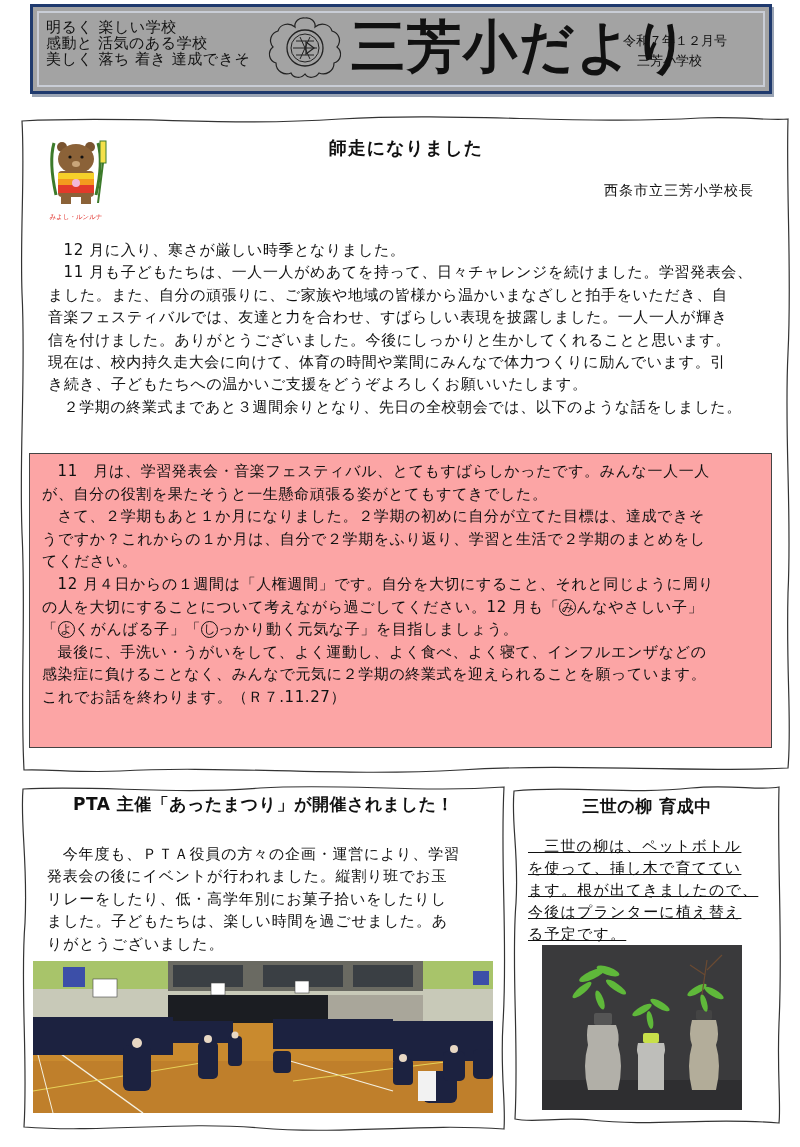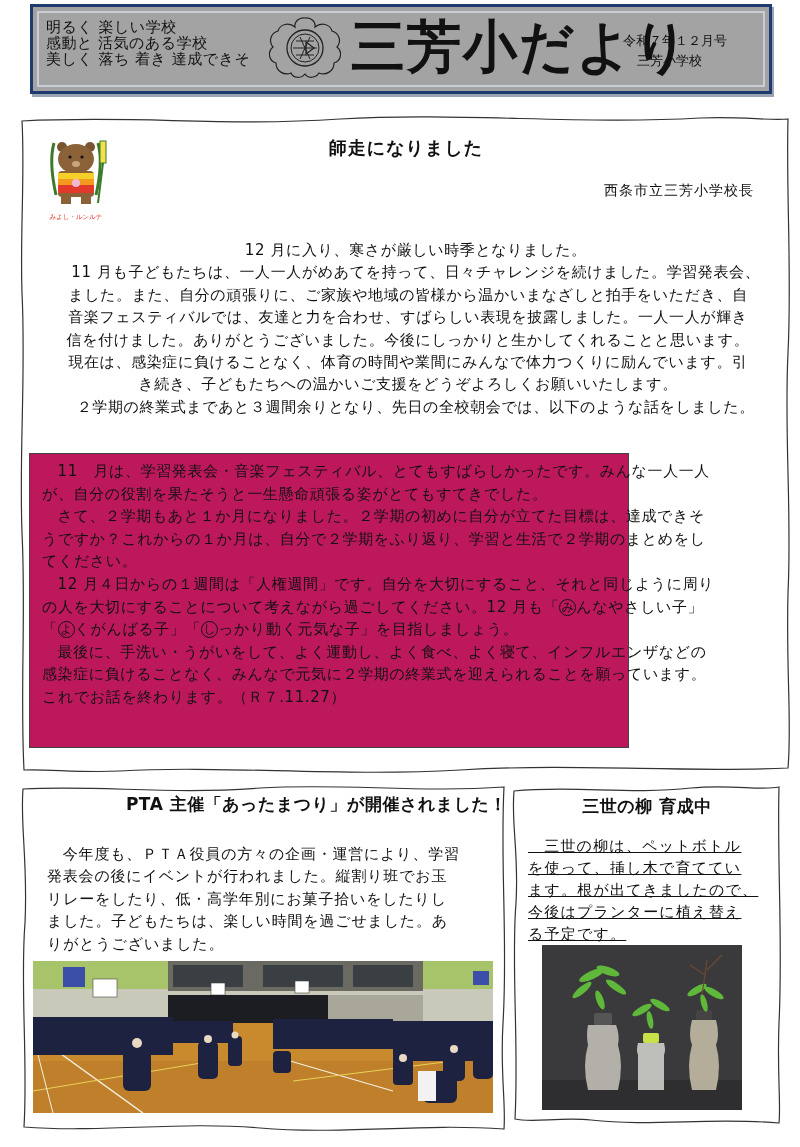"12 月に入り、寒さが厳しい時季となりました。" .p-body { left: 12px -> 28px; text-align: center -> none }
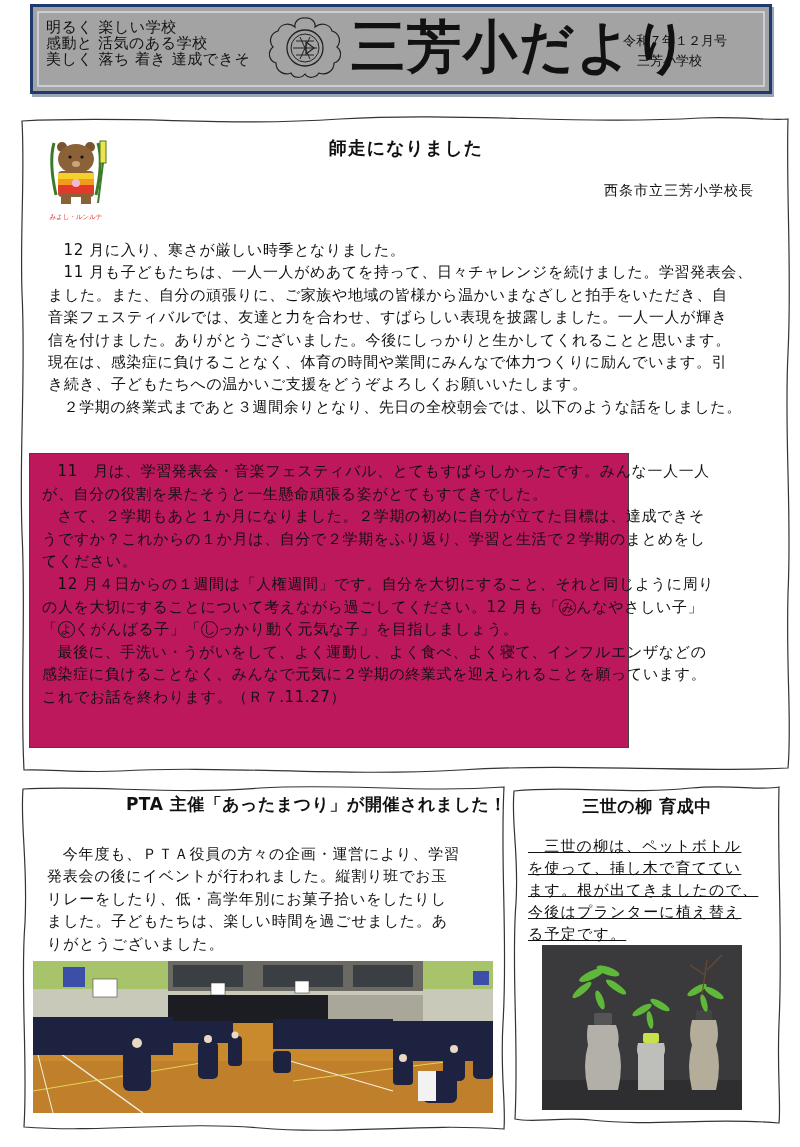"現在は、感染症に負けることなく、体育の時間や業間にみんなで体力つくりに励んでいま" p { text: 感染症に負けることなく -> 校内持久走大会に向けて }
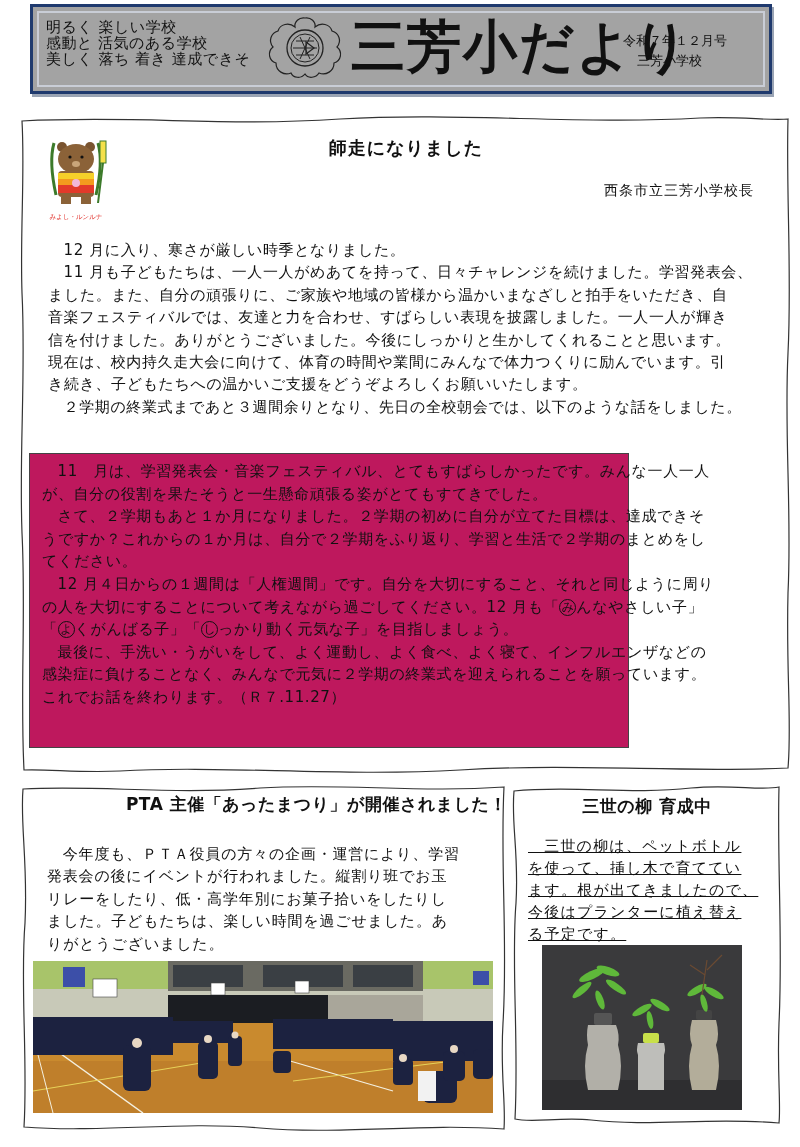"11 月は、学習発表会・音楽フェスティバル、とてもすばらしかったです。みんな一人一人" .speech { background: #be185d -> #fca5a5; width: 600px -> 743px }
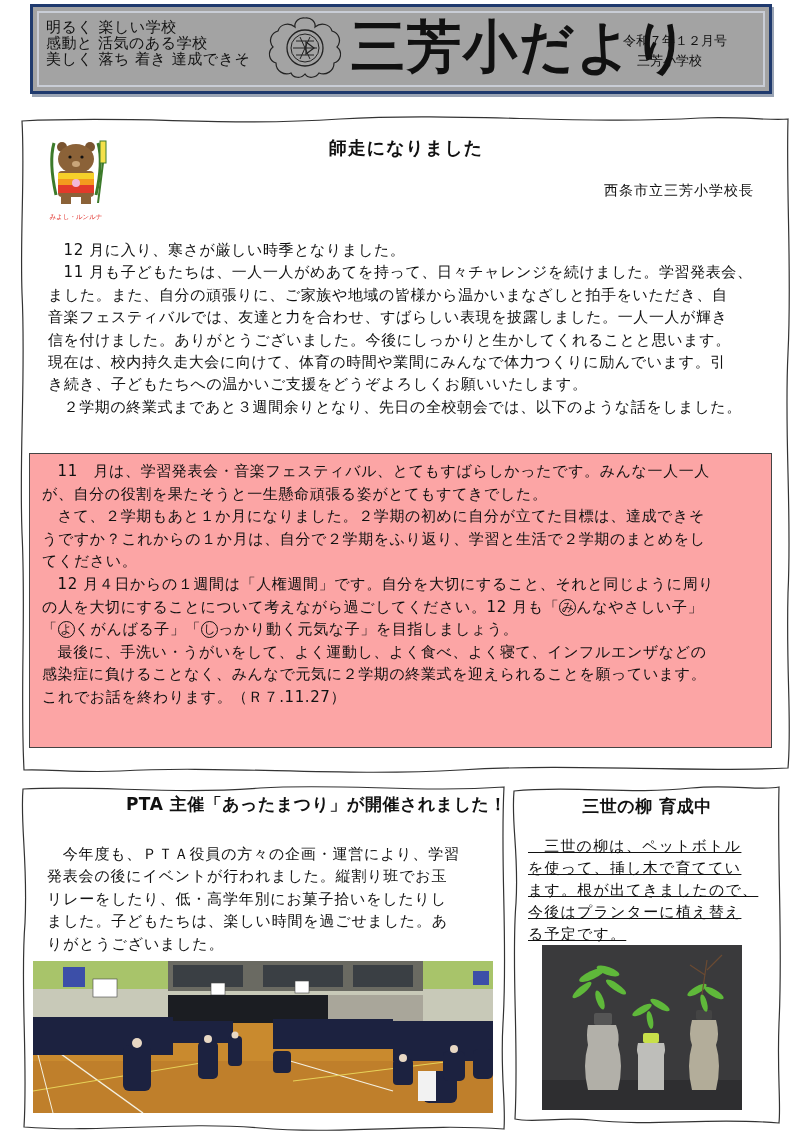"PTA 主催「あったまつり」が開催されました！" .pta-title { text-align: right -> center }
